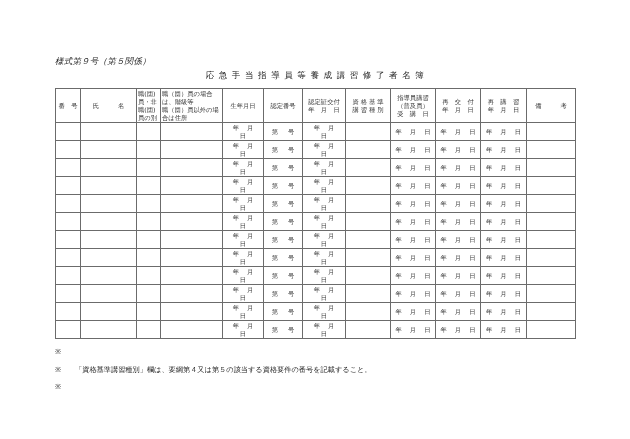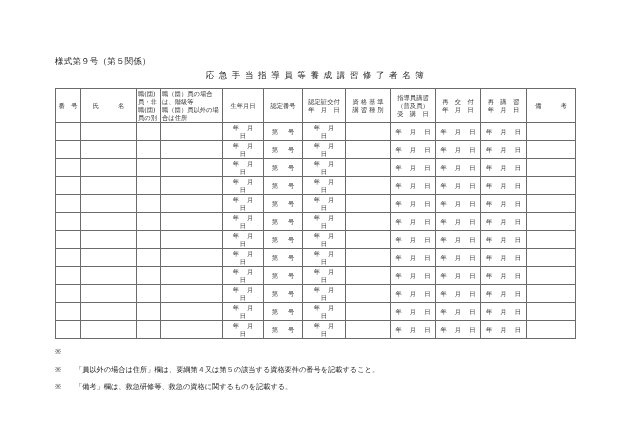"様式第９号（第５関係）" .form-no { font-style: none -> italic }
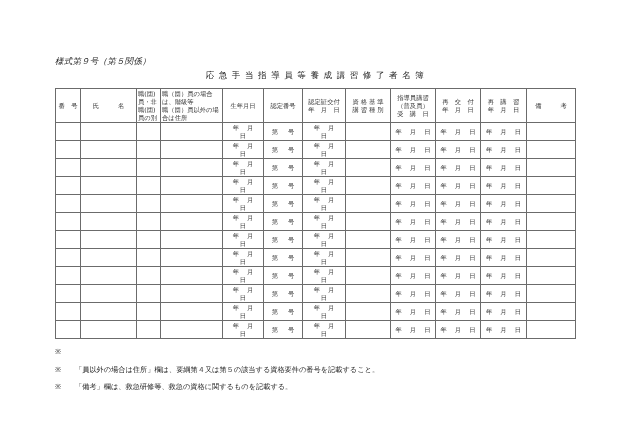"「員以外の場合は住所」欄は、要綱第４又は第５の該当する資格要件の番号を記載するこ" span { text: 員以外の場合は住所 -> 資格基準講習種別 }
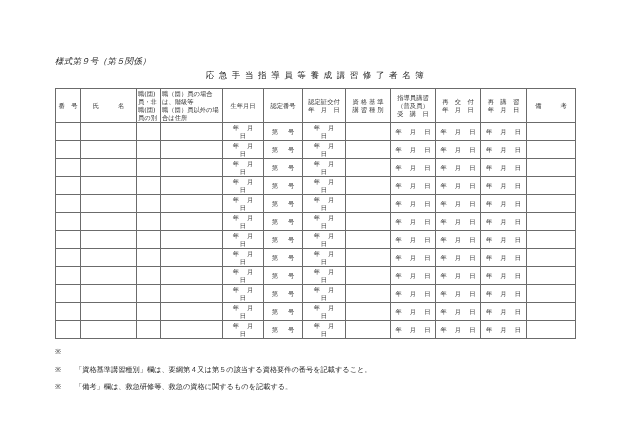"「備考」欄は、救急研修等、救急の資格に関するものを記載する。" span { html: <span>「備考」欄は、救急研修等、救急の資格に関するものを記載する。</span> -> none }
